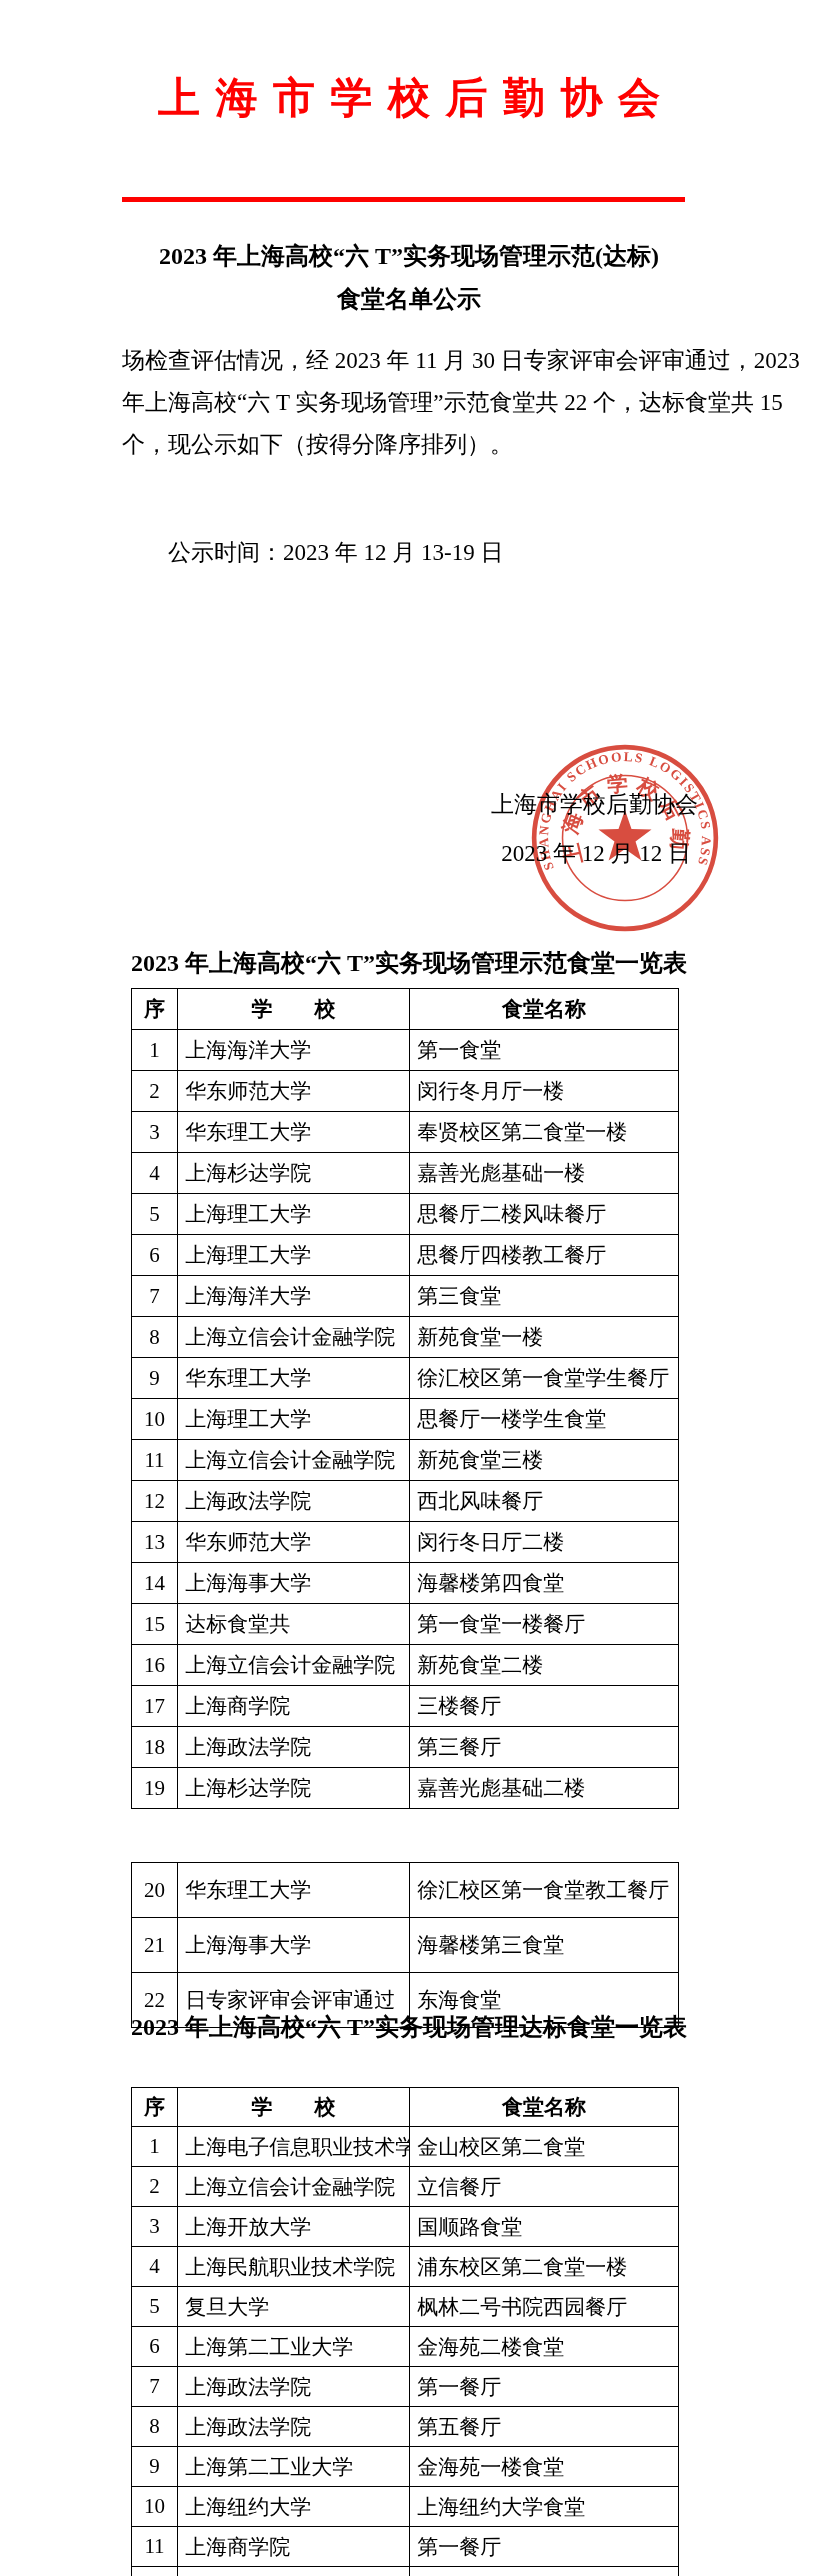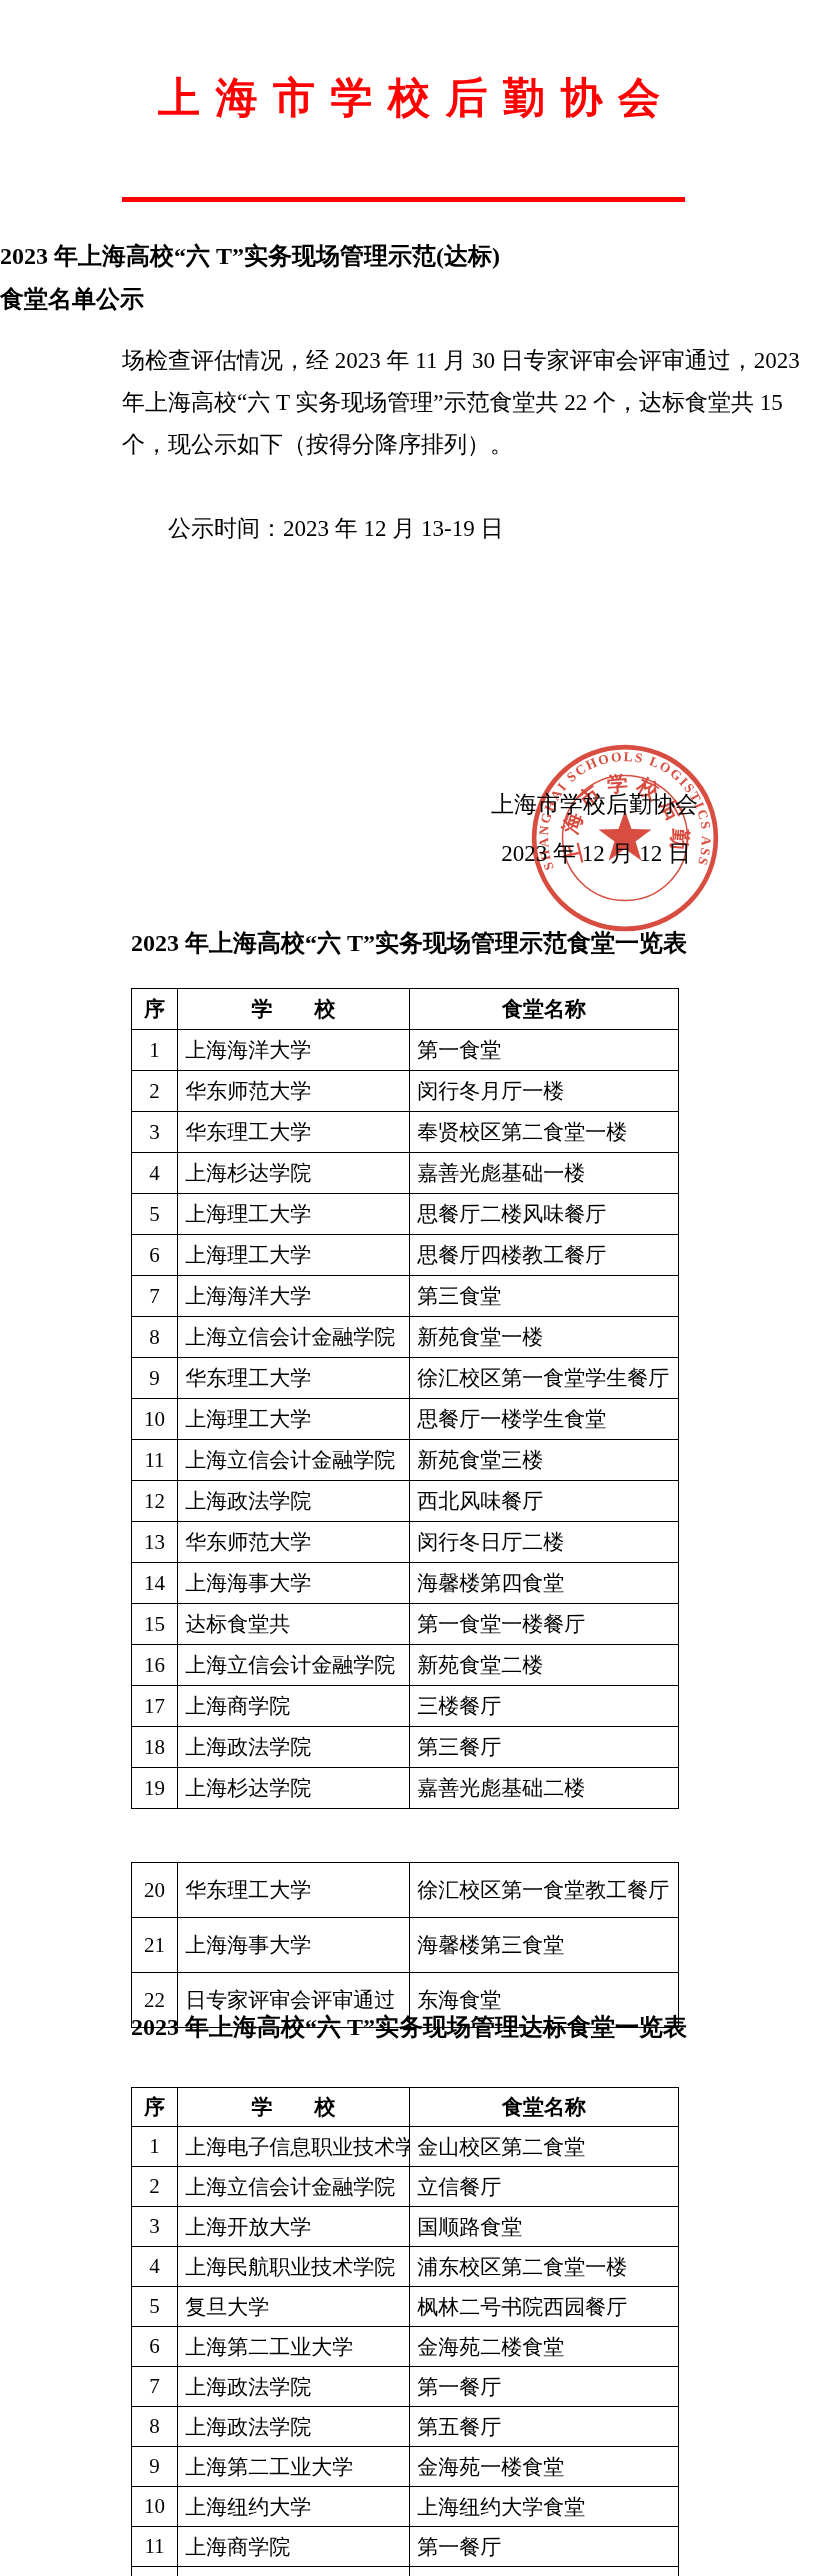"2023 年上海高校“六 T”实务现场管理示范(达标)" .doc-title { text-align: left -> center }
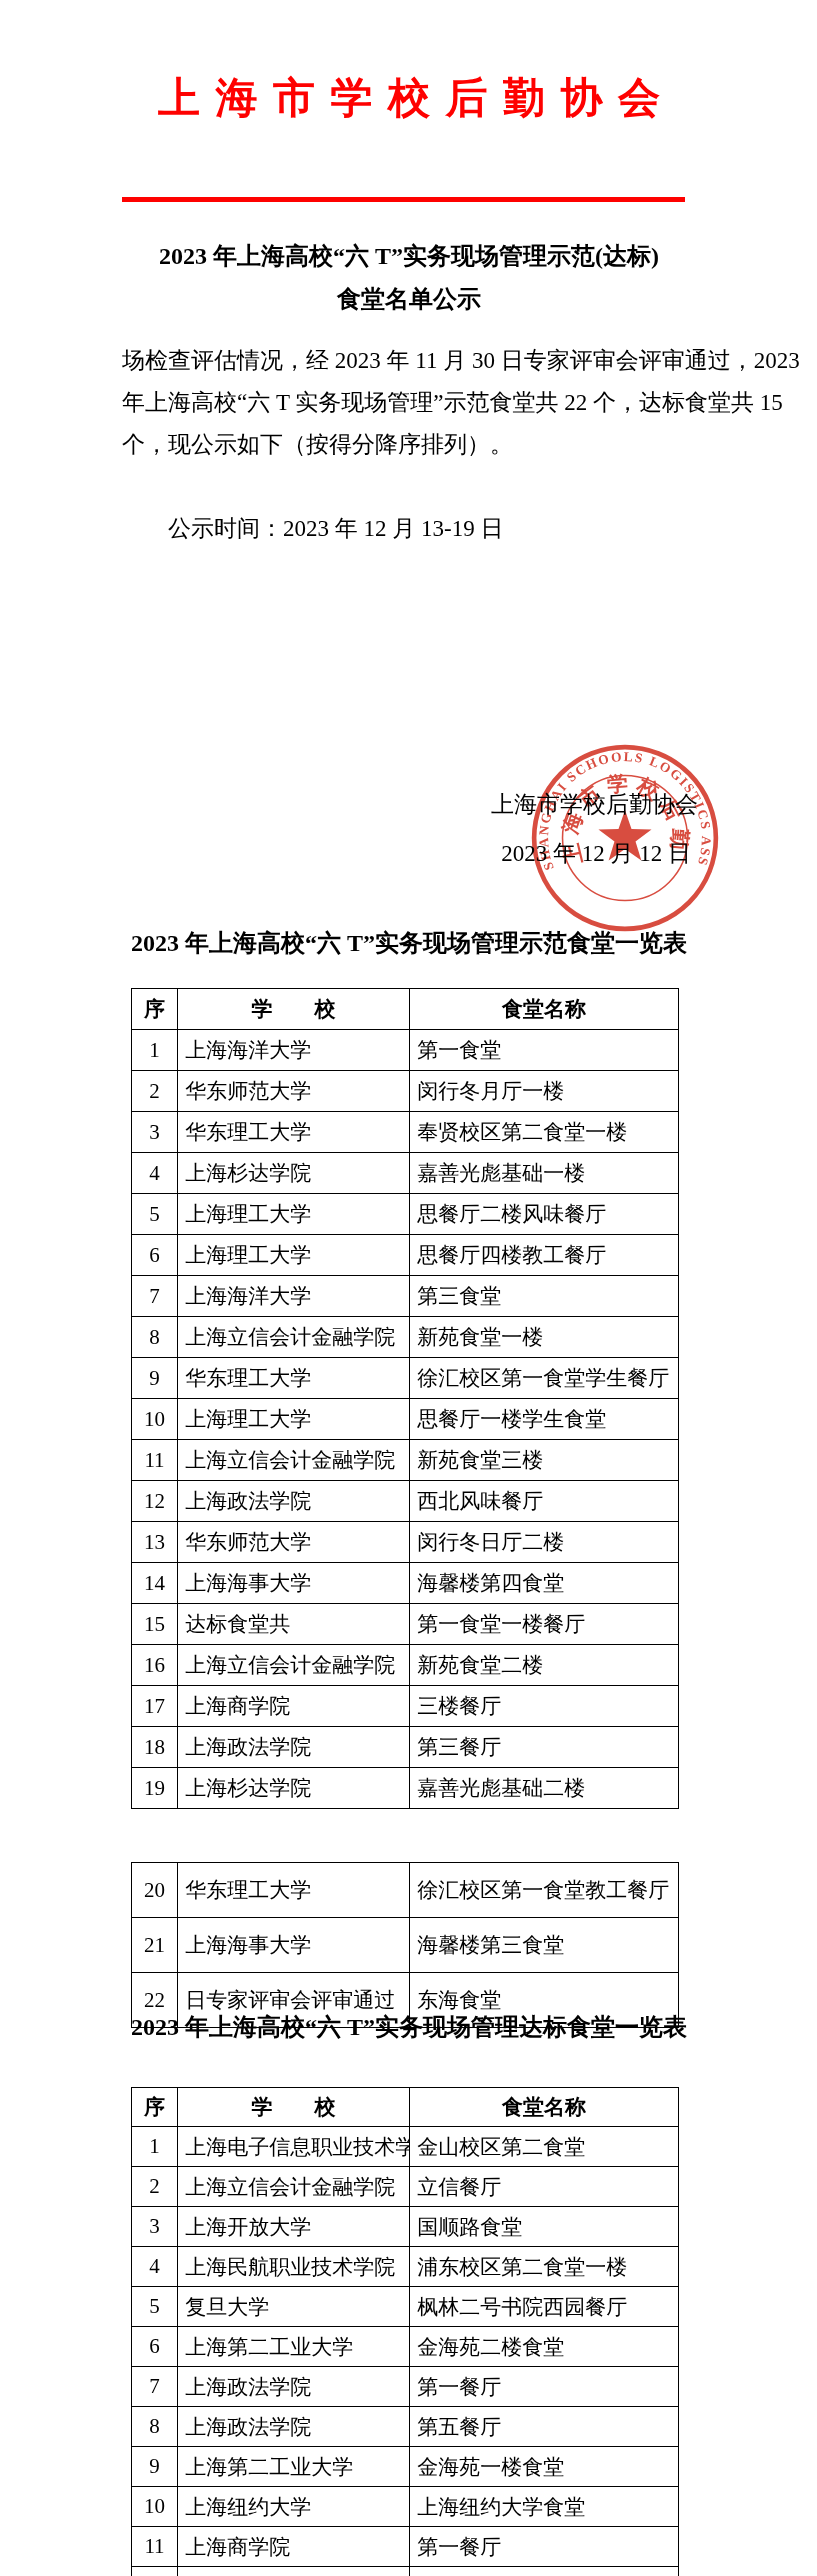"公示时间：2023 年 12 月 13-19" .indent { margin-top: none -> 24px }
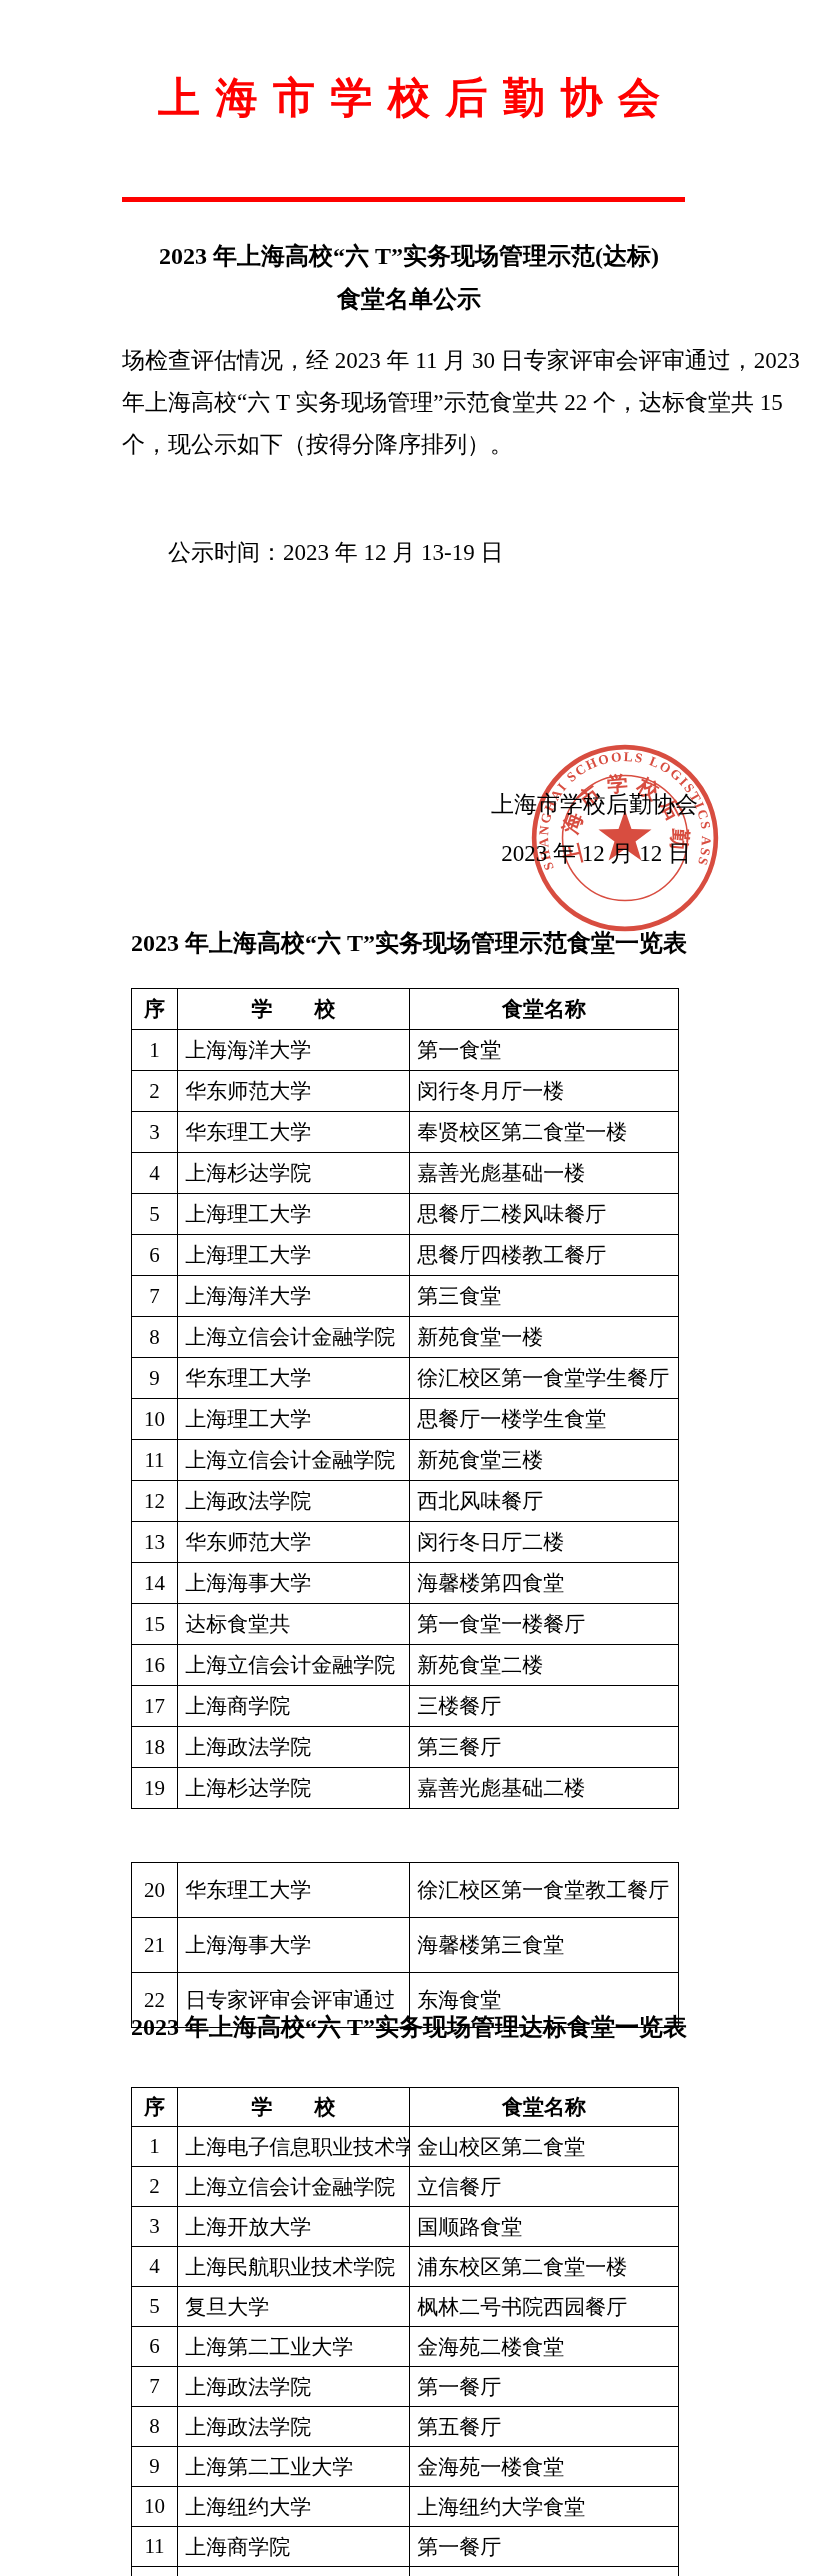"2023 年上海高校“六 T”实务现场管理示范食堂一览表" #t1-title { top: 927px -> 947px }
